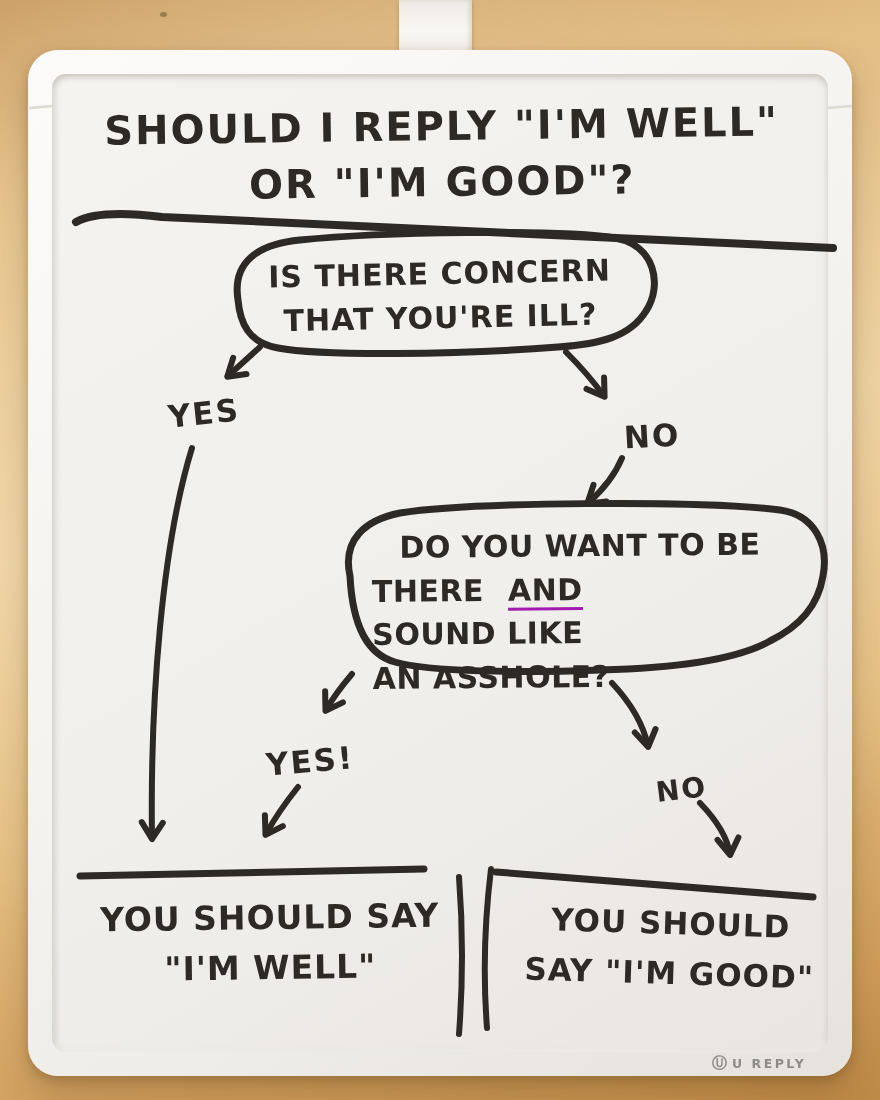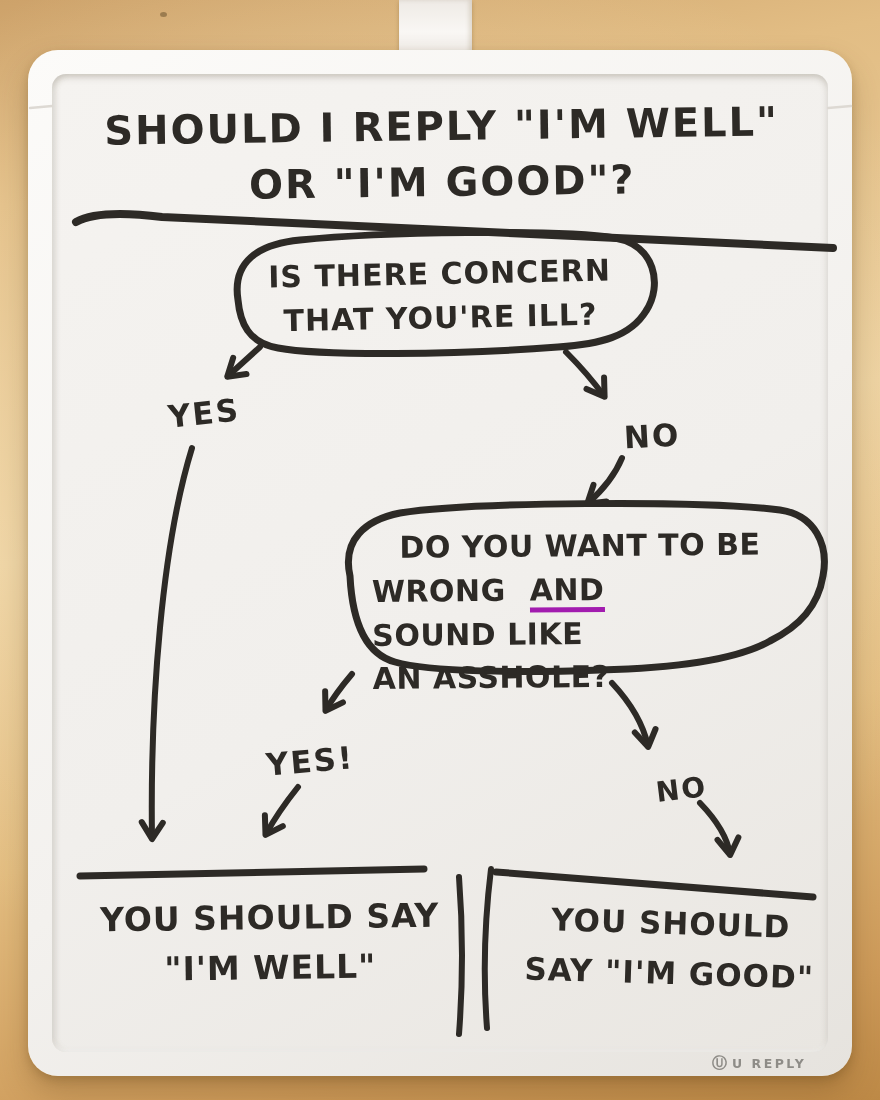"WRONG" span.sp { text: WRONG -> THERE }
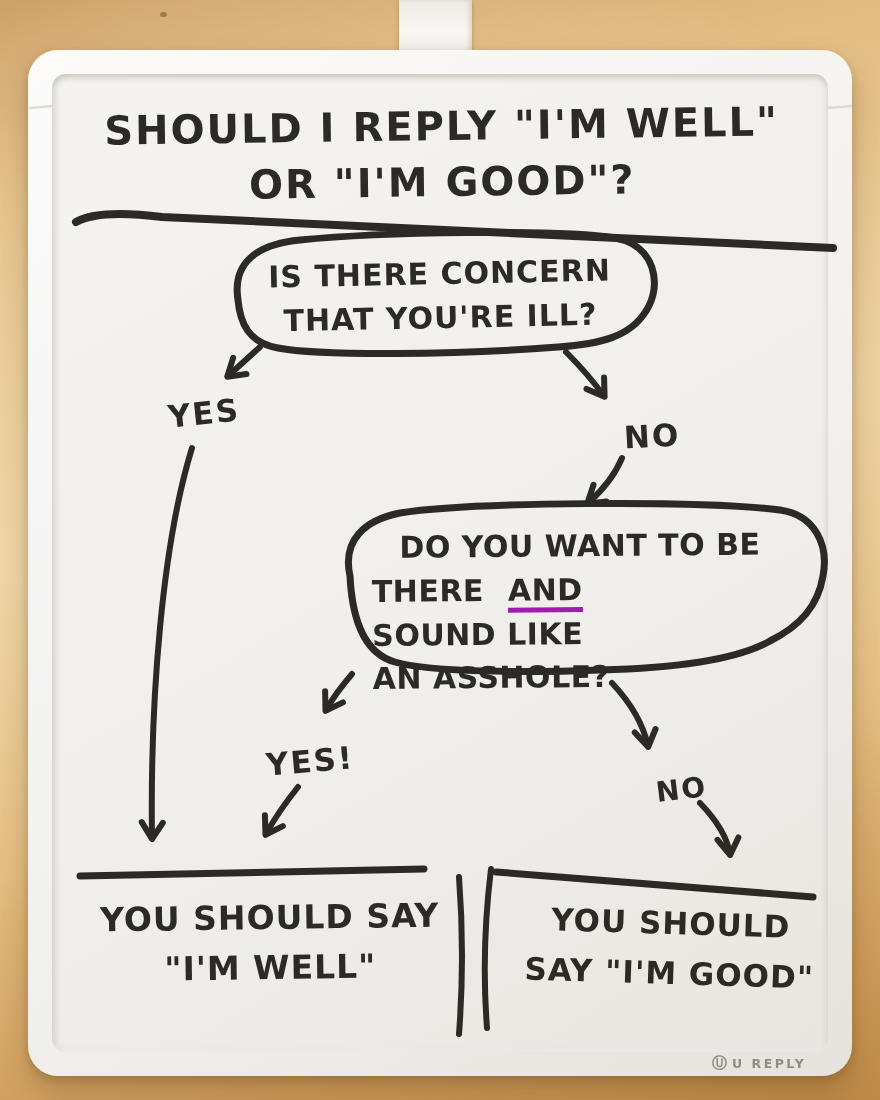"AND" .und { border-bottom: 5px solid #a21caf -> 3px solid #a21caf }
